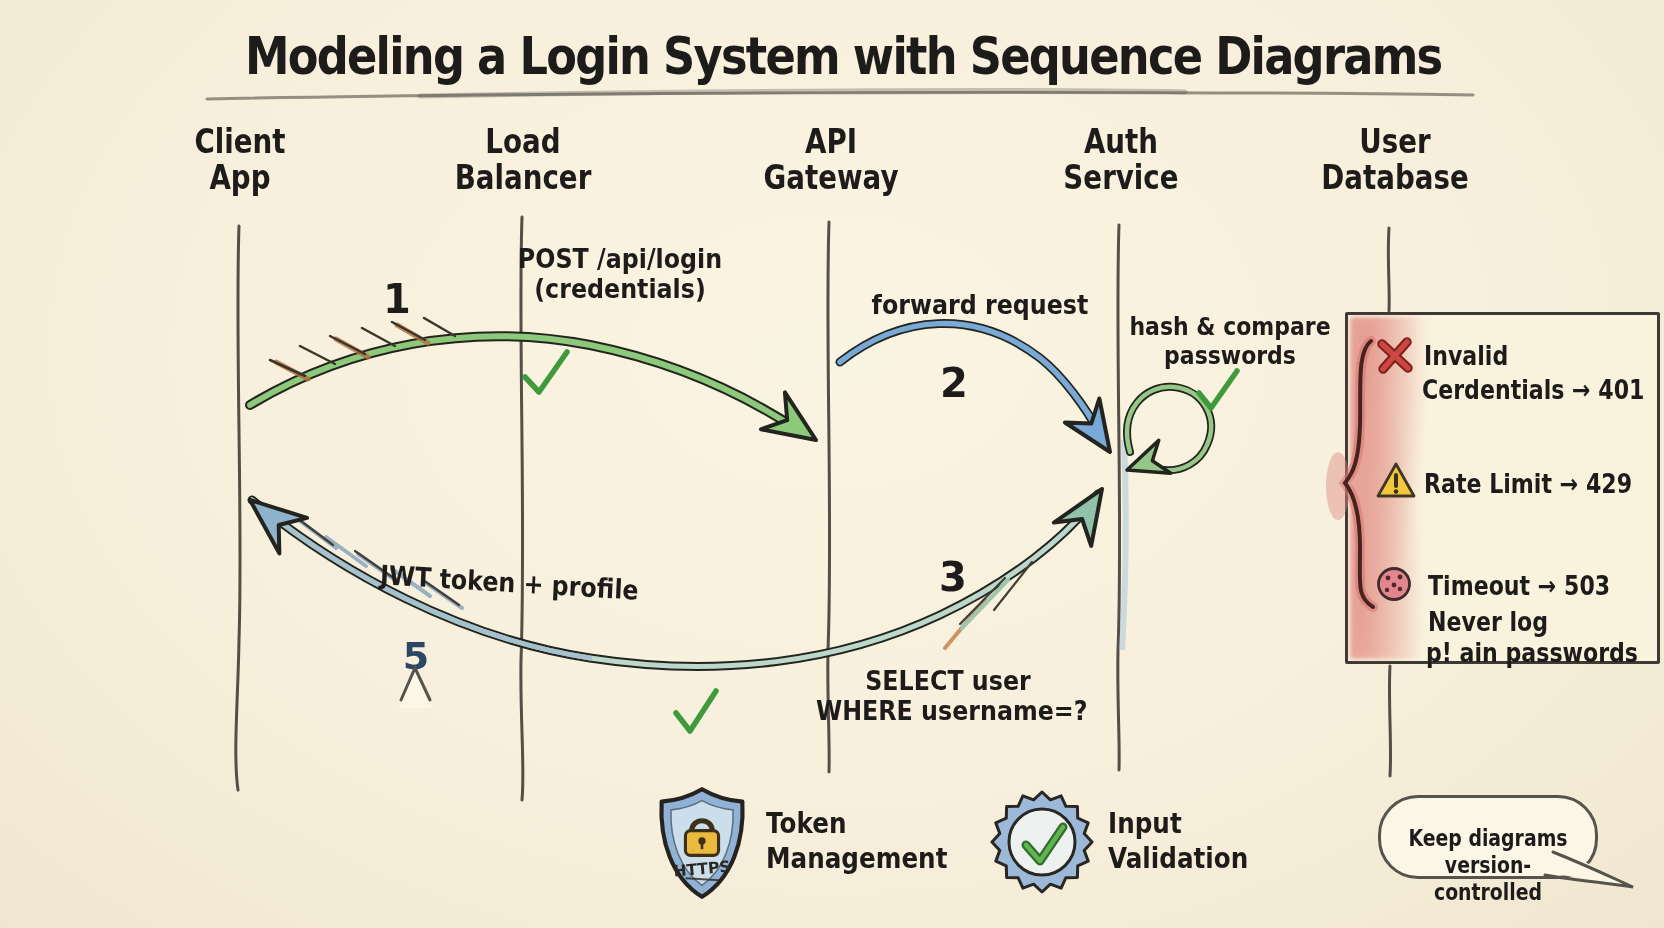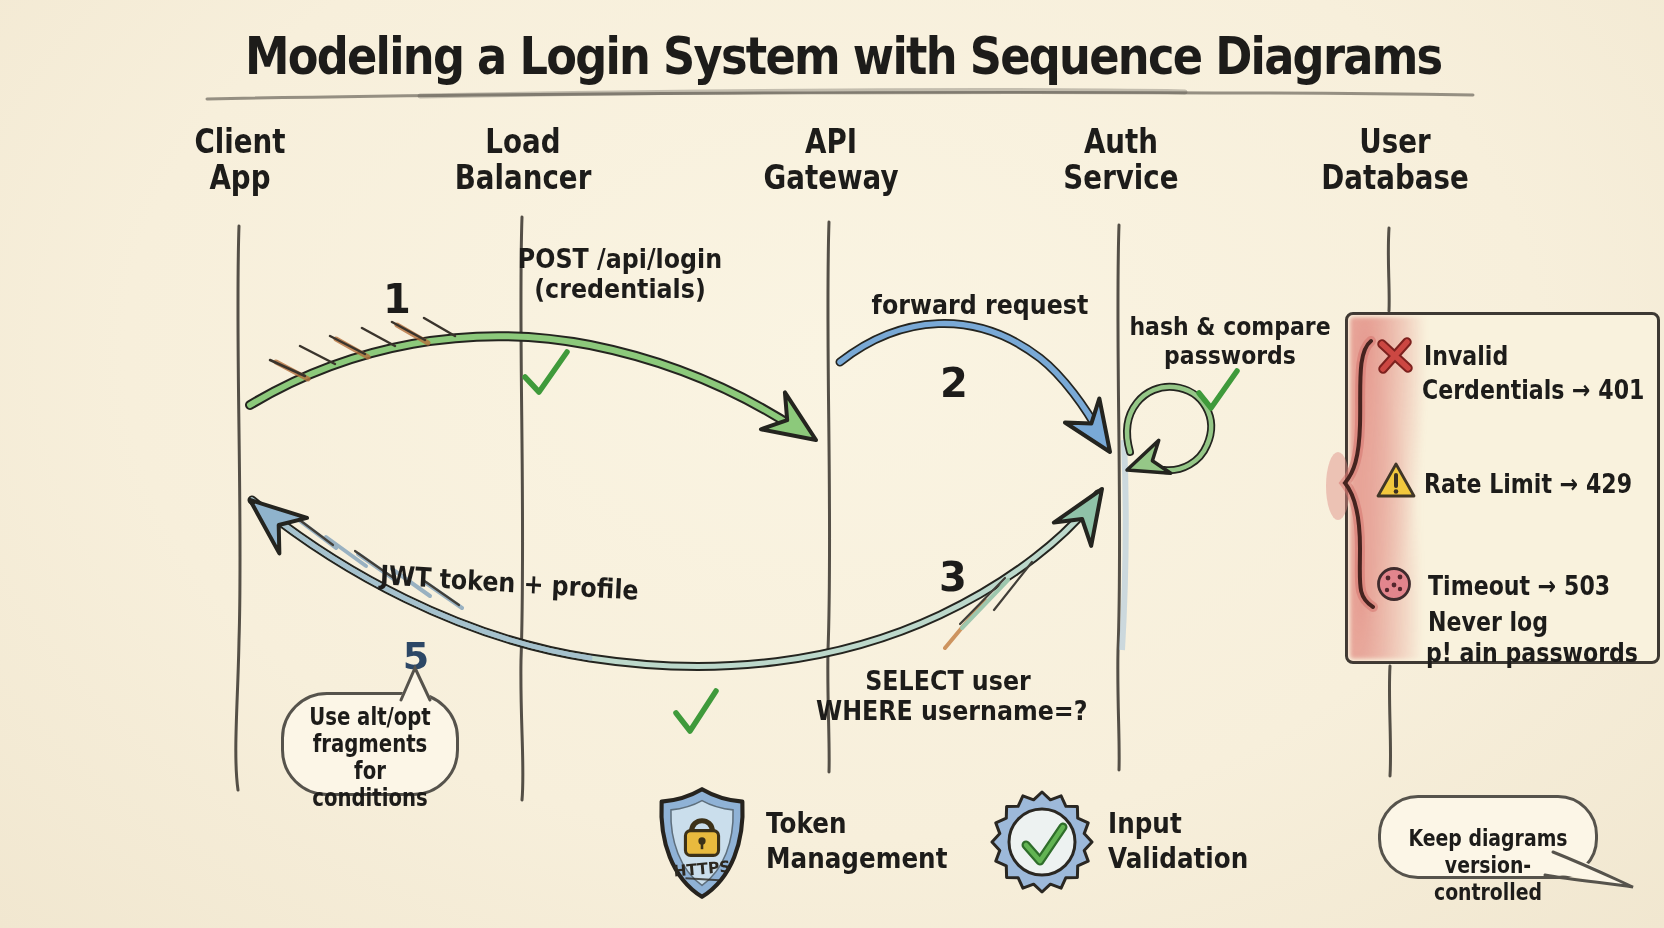"Invalid" .panel { border-radius: 8px -> 2px }
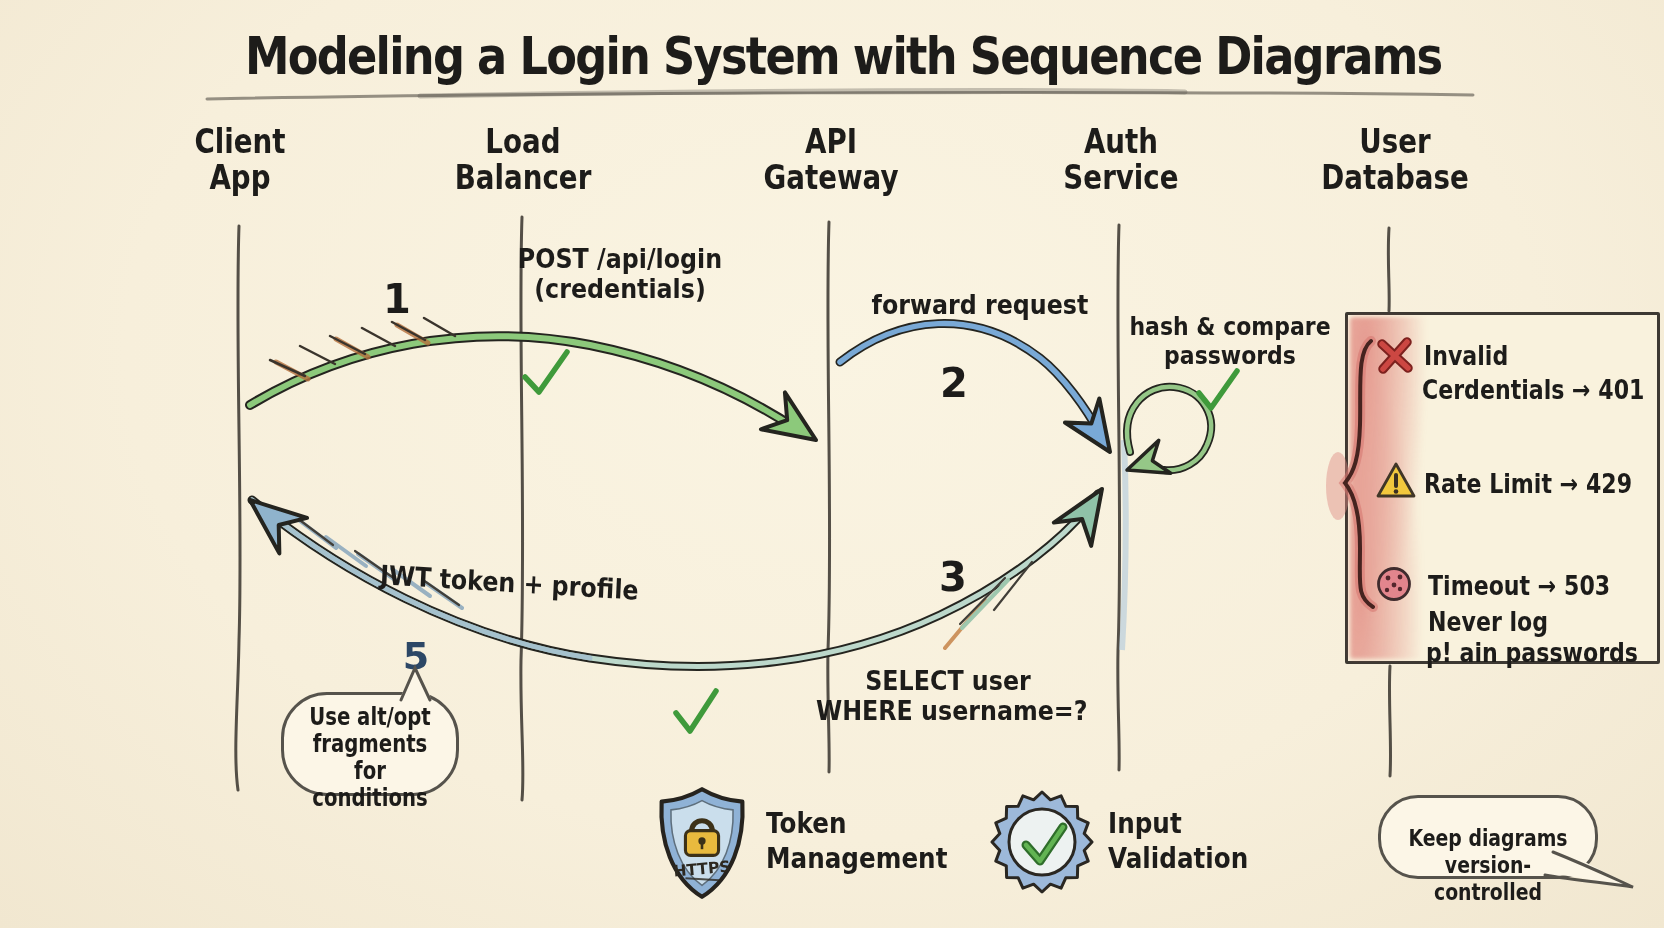"Use alt/opt" div.abs { html: <div> <div> <div>Use alt/opt</div> <div>fragments for</div> <div>conditions</div> </div> </div> -> none }
